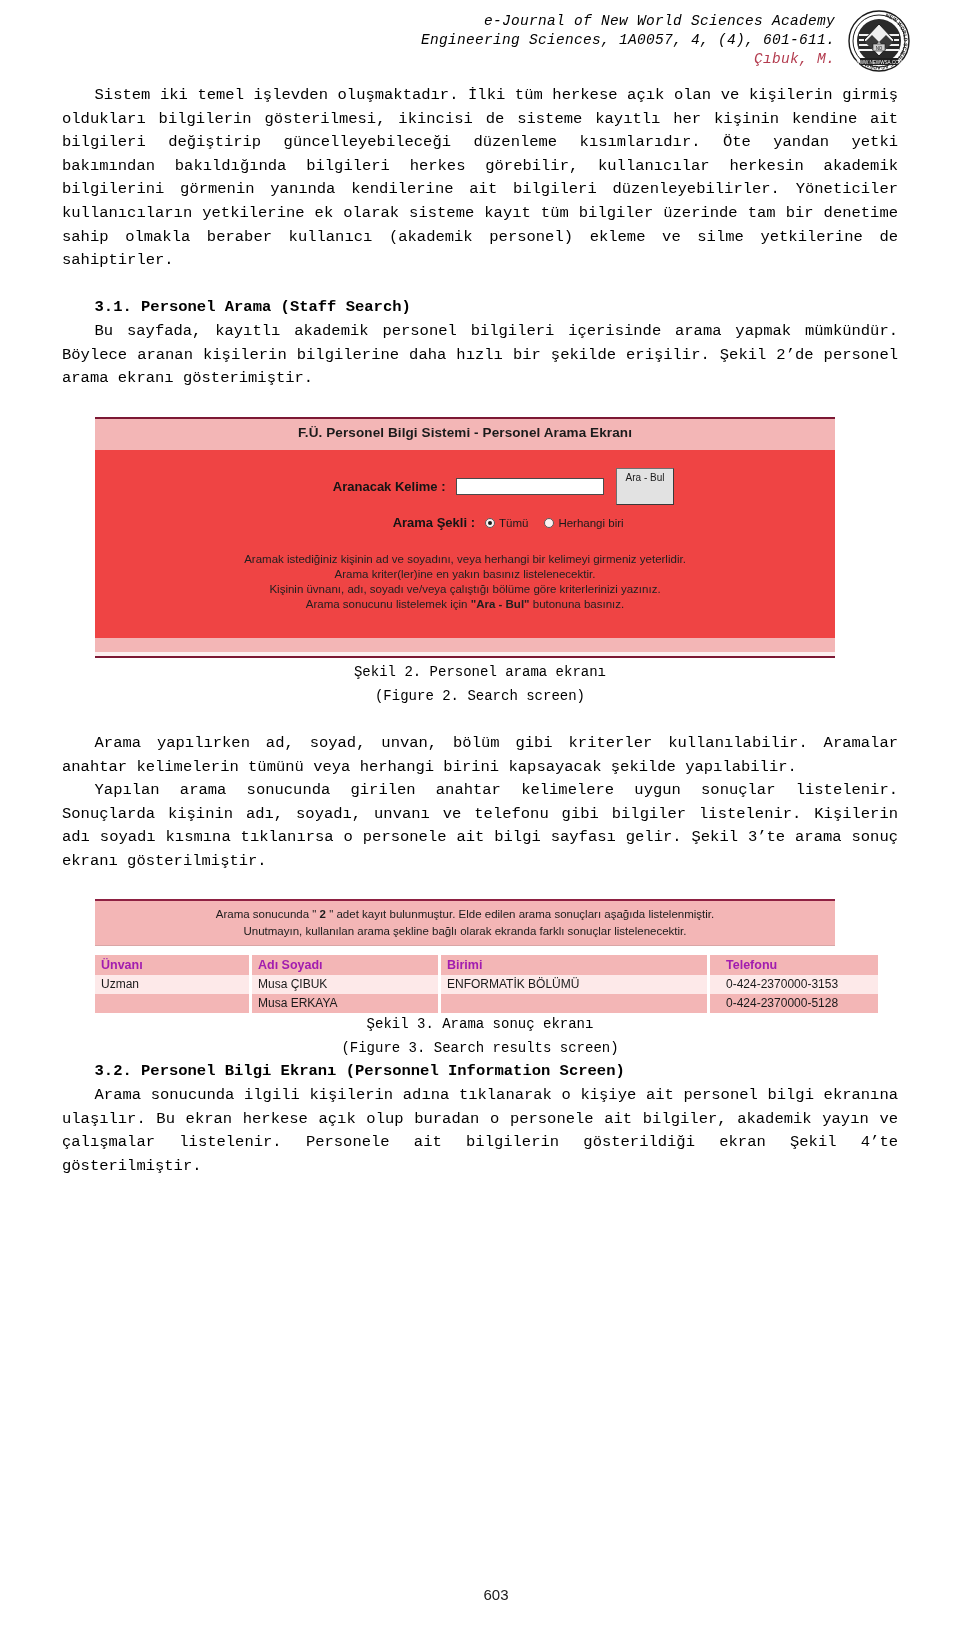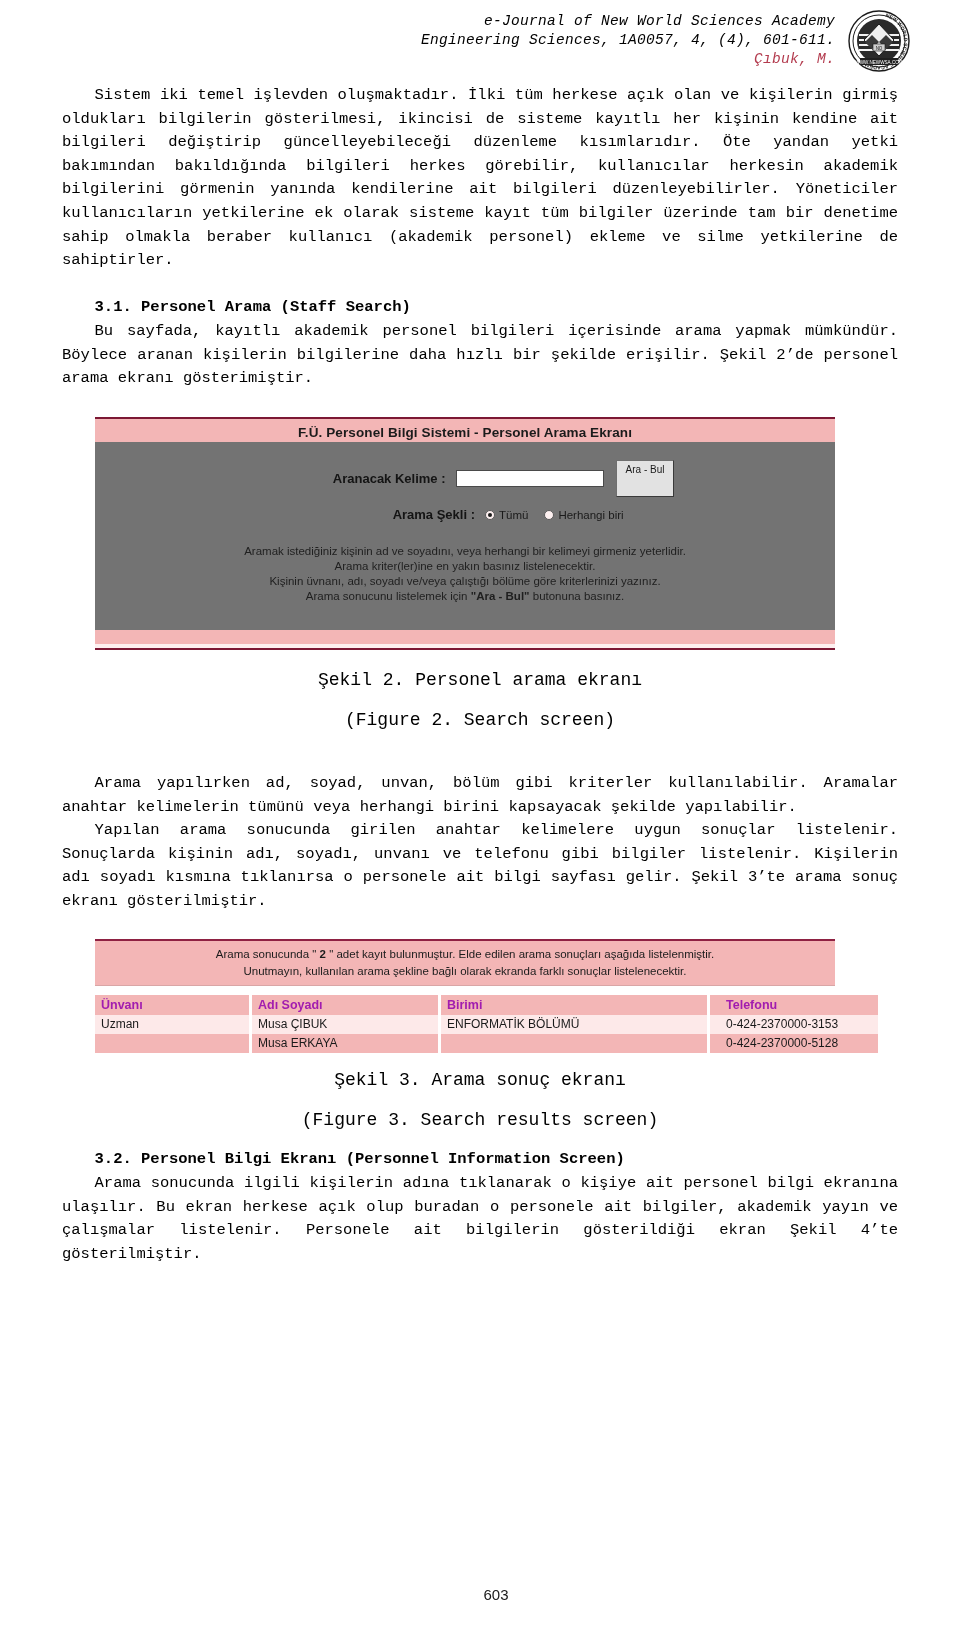"F.Ü. Personel Bilgi Sistemi -" .title-bar { padding: 6px 0 2px 0 -> 6px 0 10px 0 }
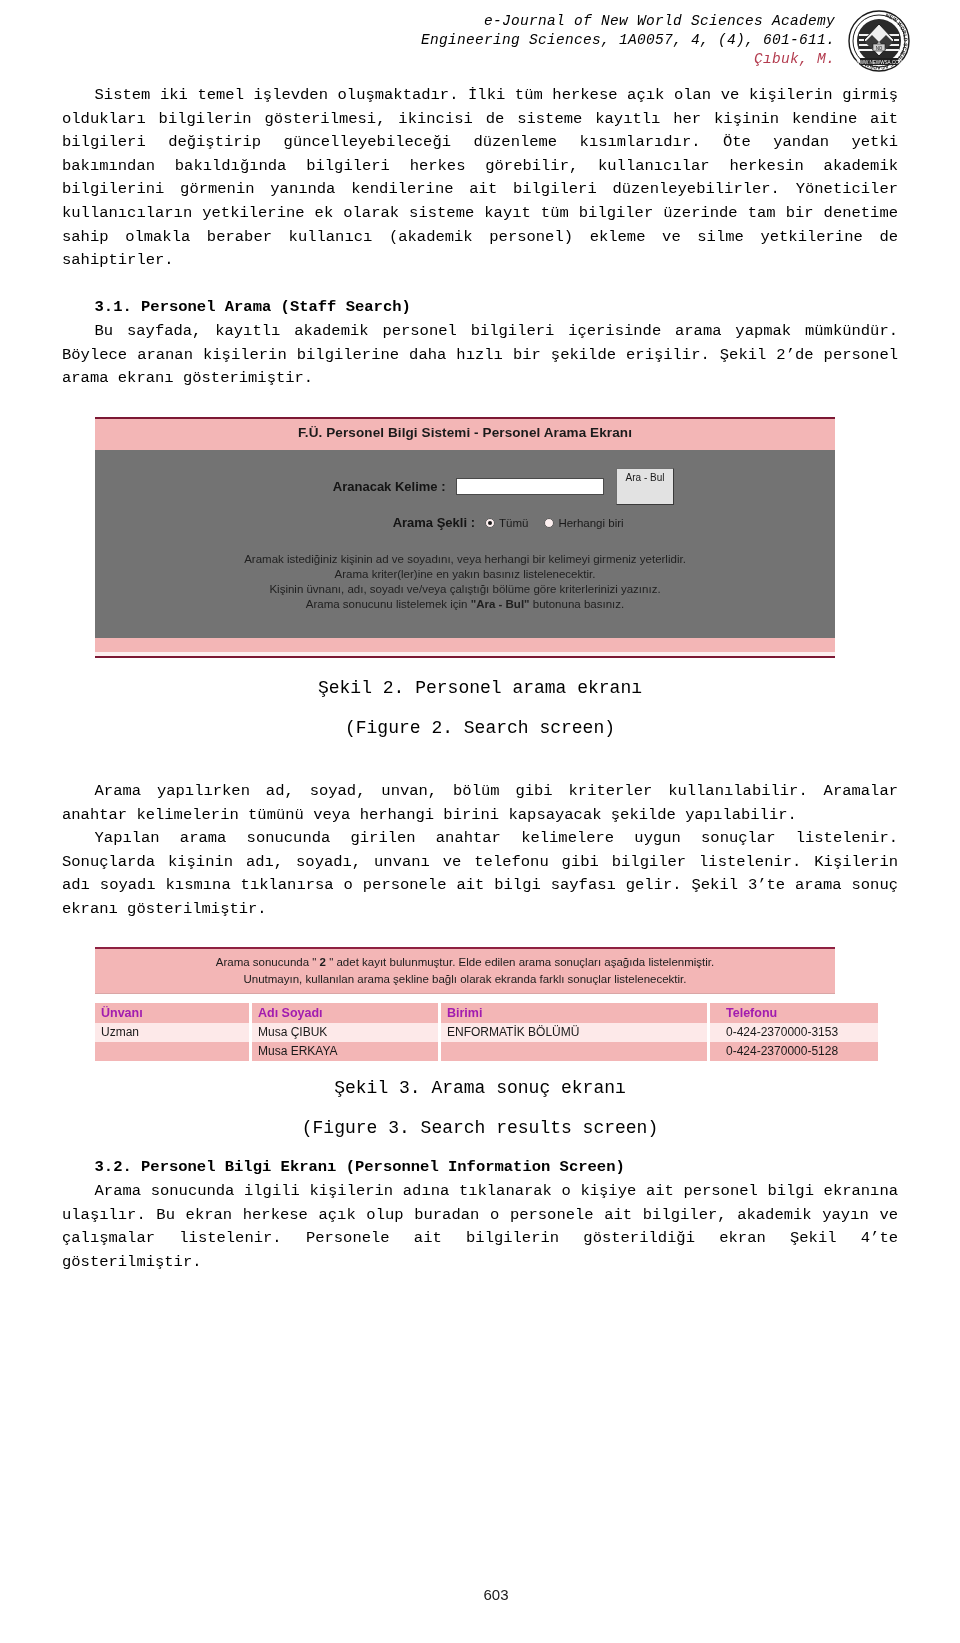"Aranacak Kelime :" .form-area { background: #737373 -> #ef4444 }
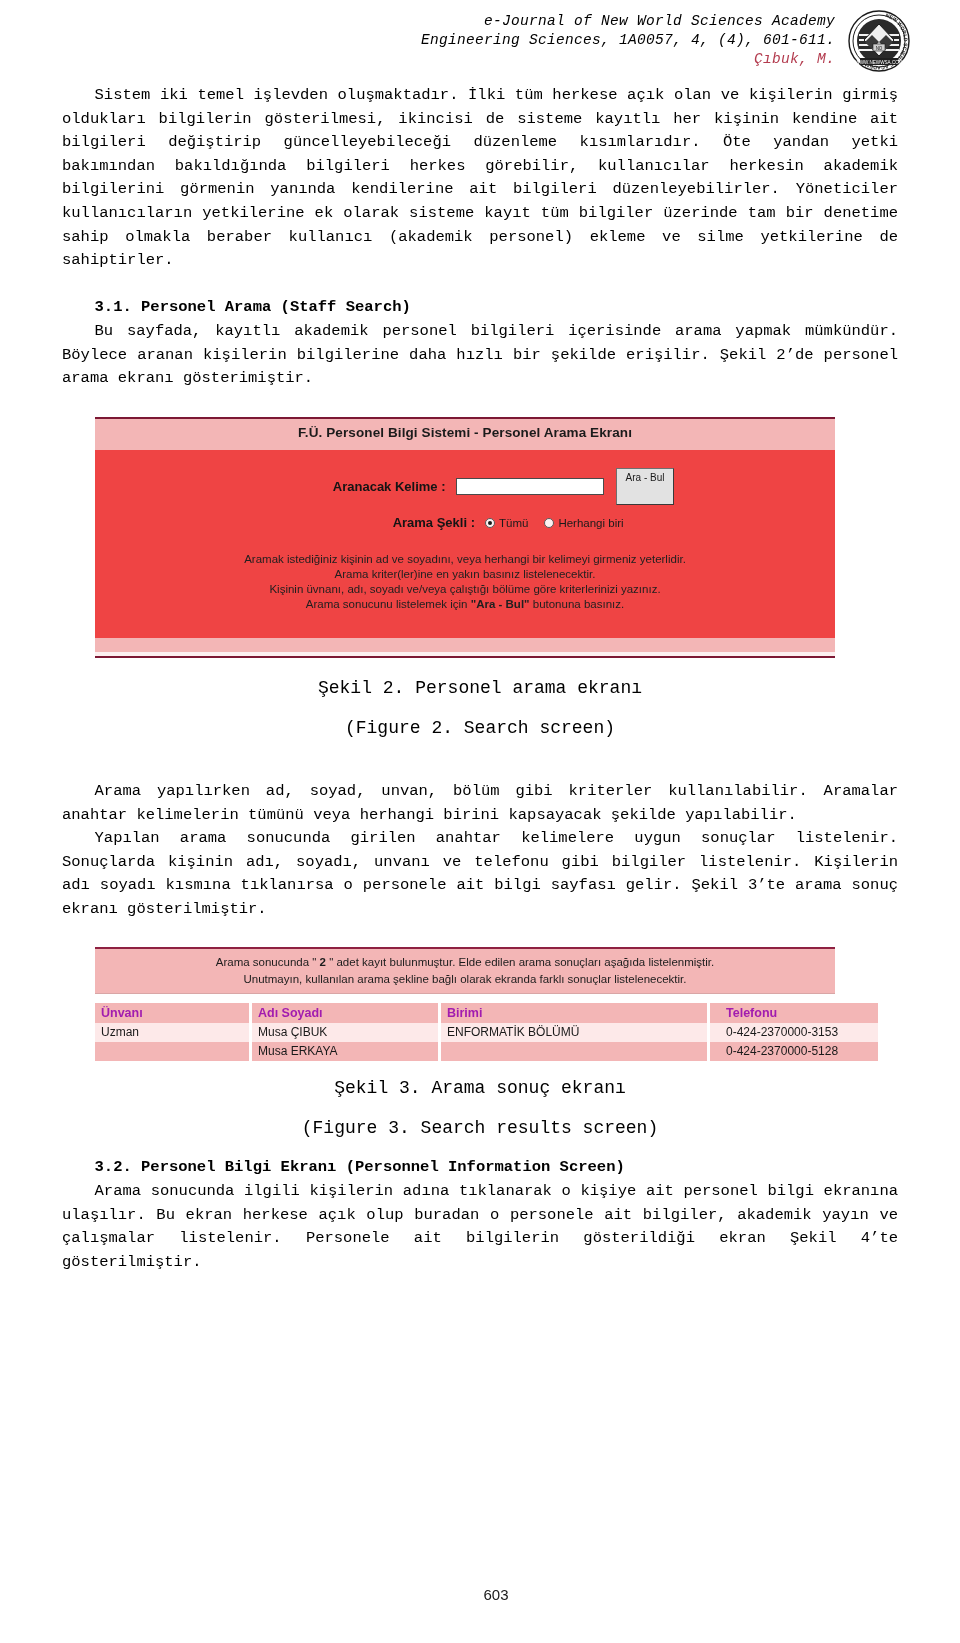"Şekil 2. Personel arama ekranı" .caption { font-size: 18px -> 14px; margin: 16px -> 0 }
